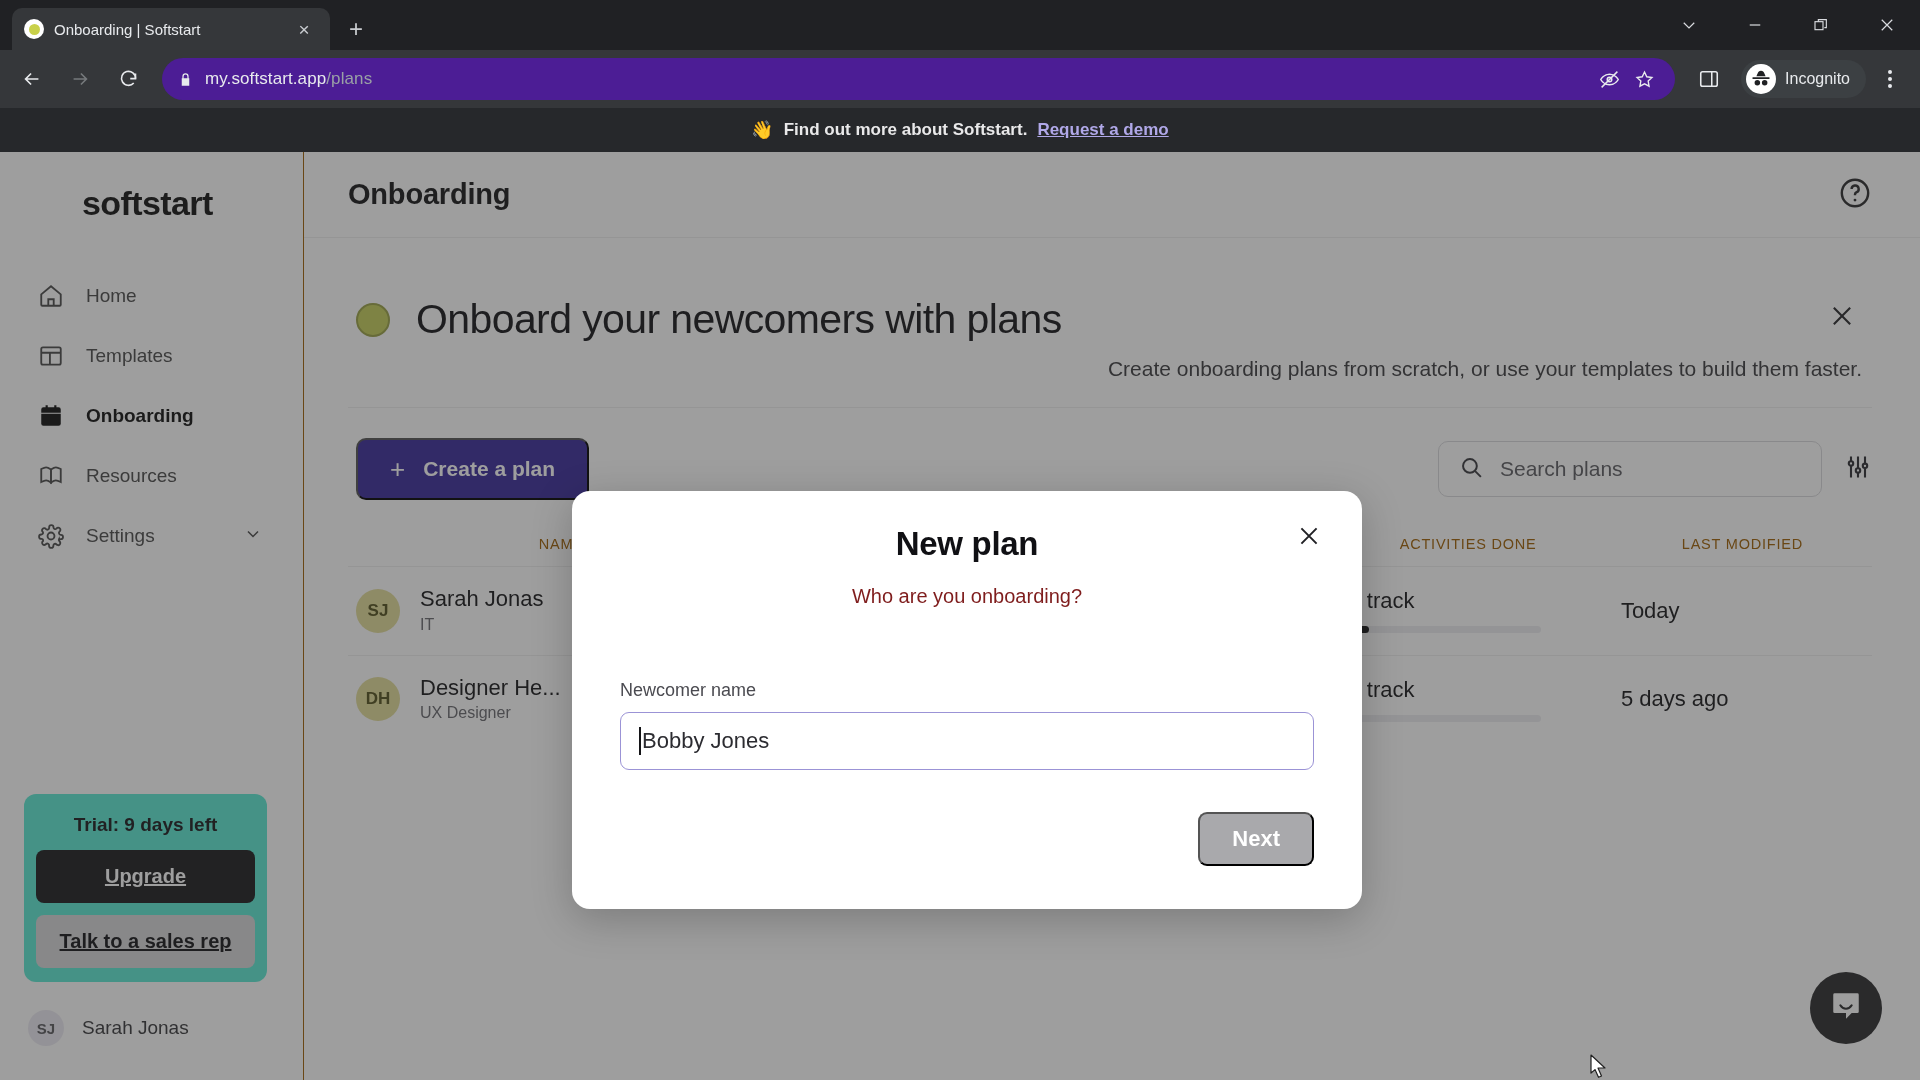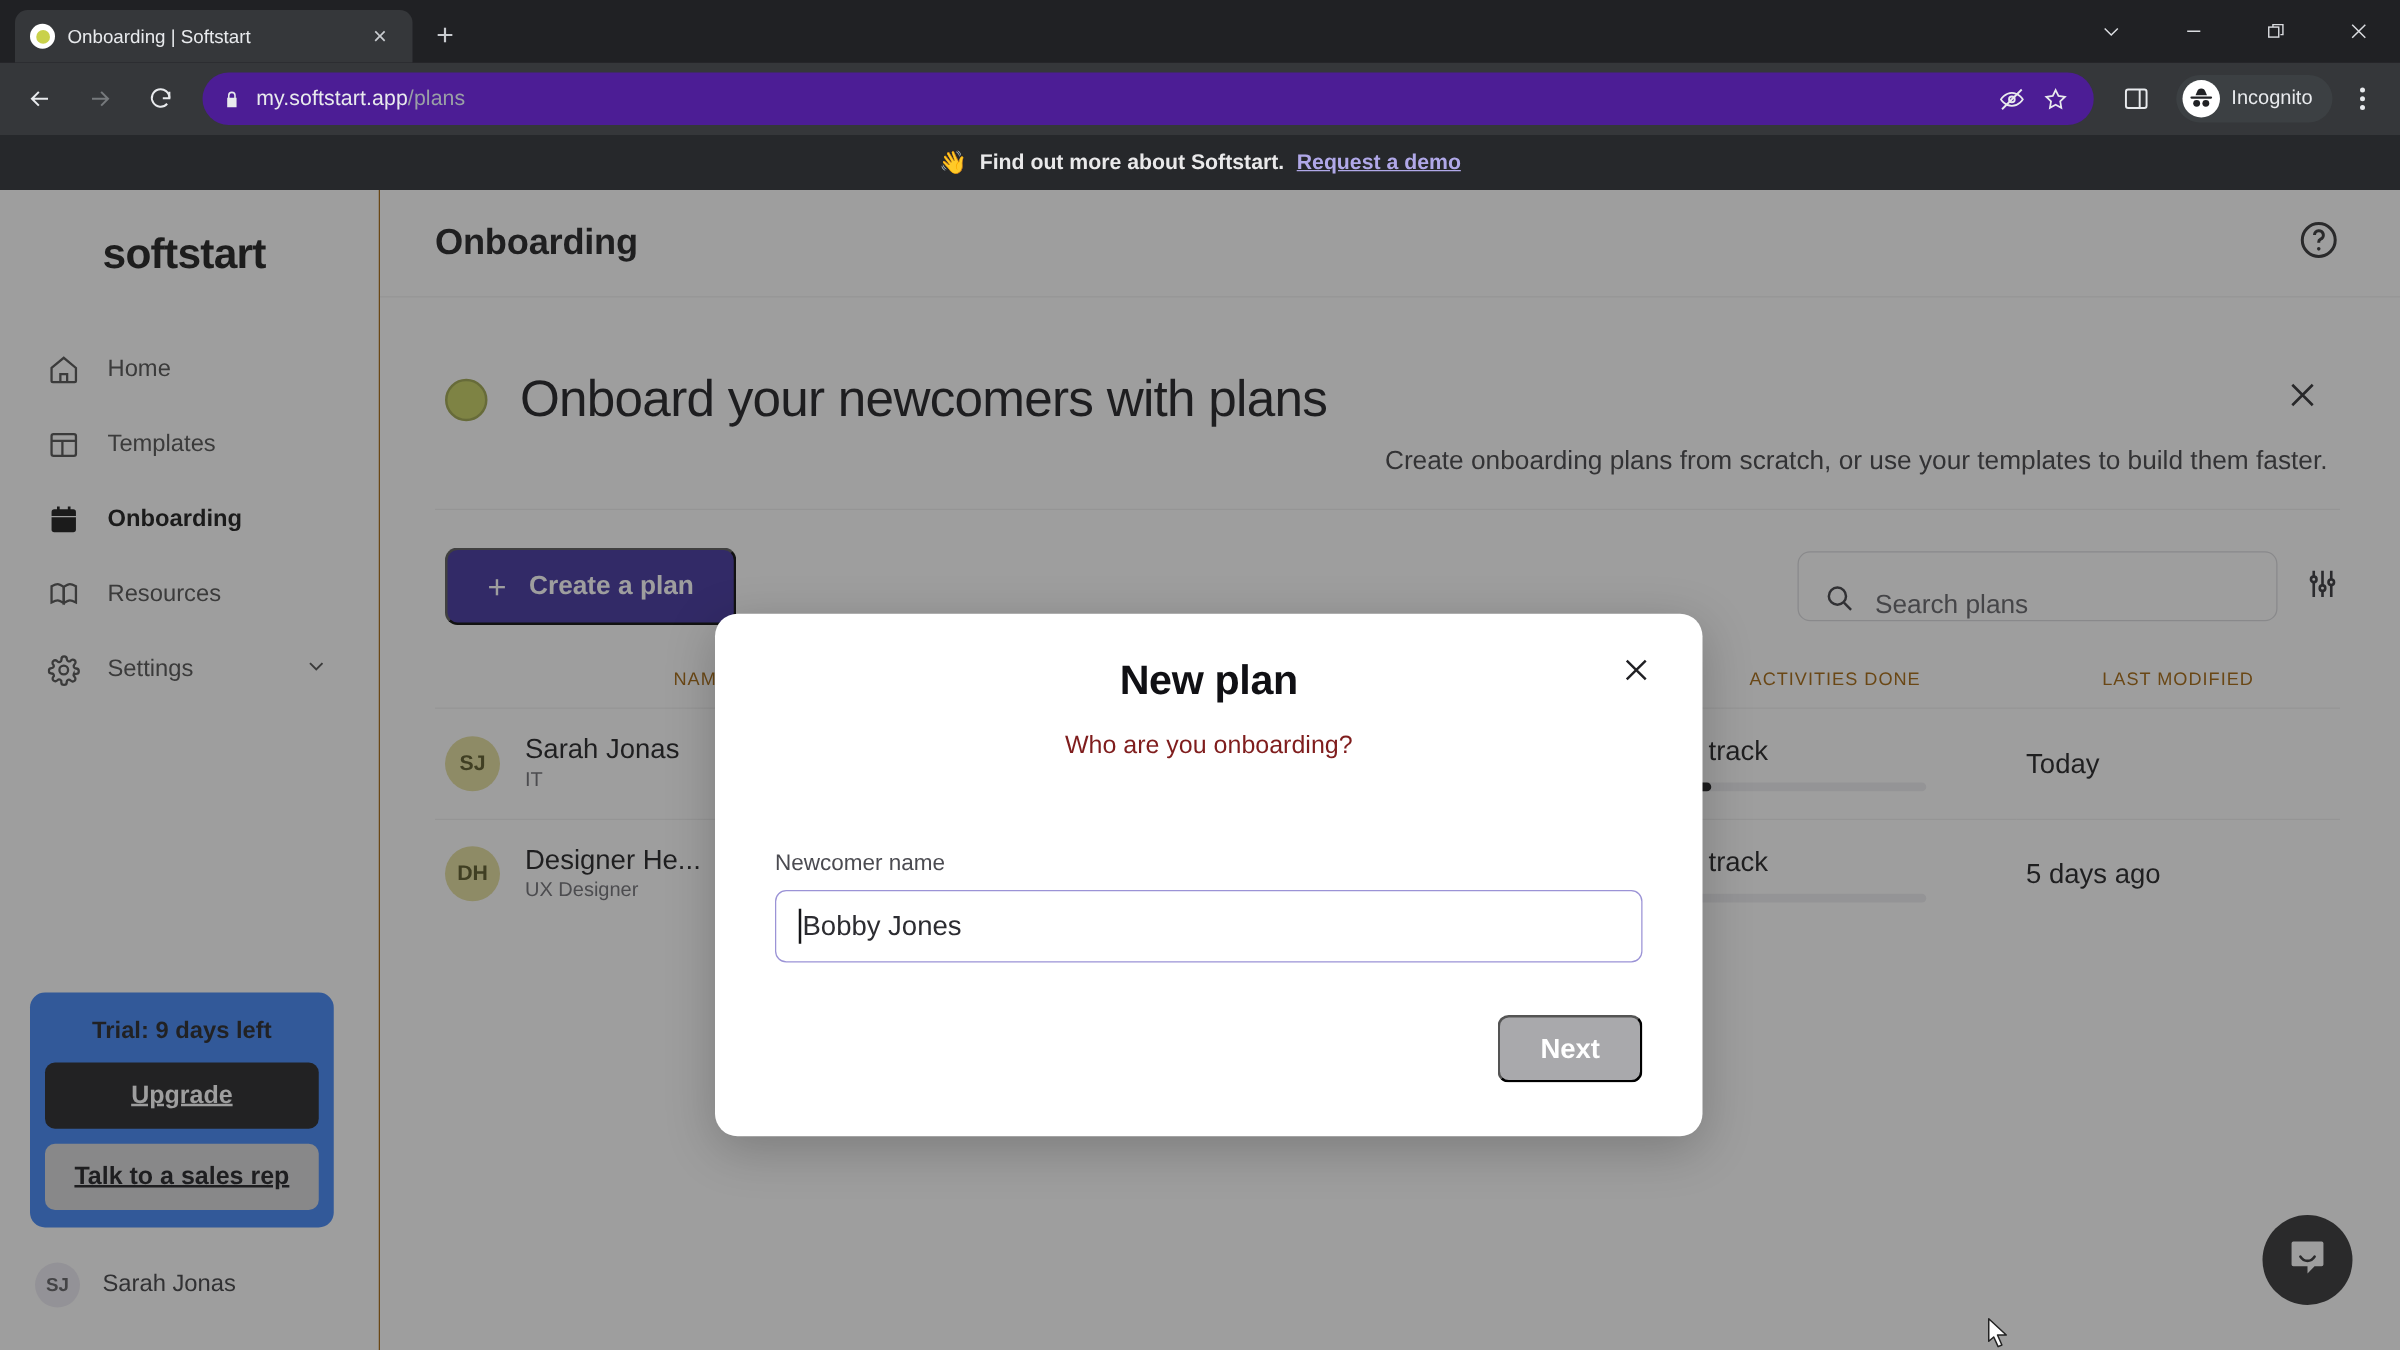"Search plans" .search-box { align-items: flex-end -> center }
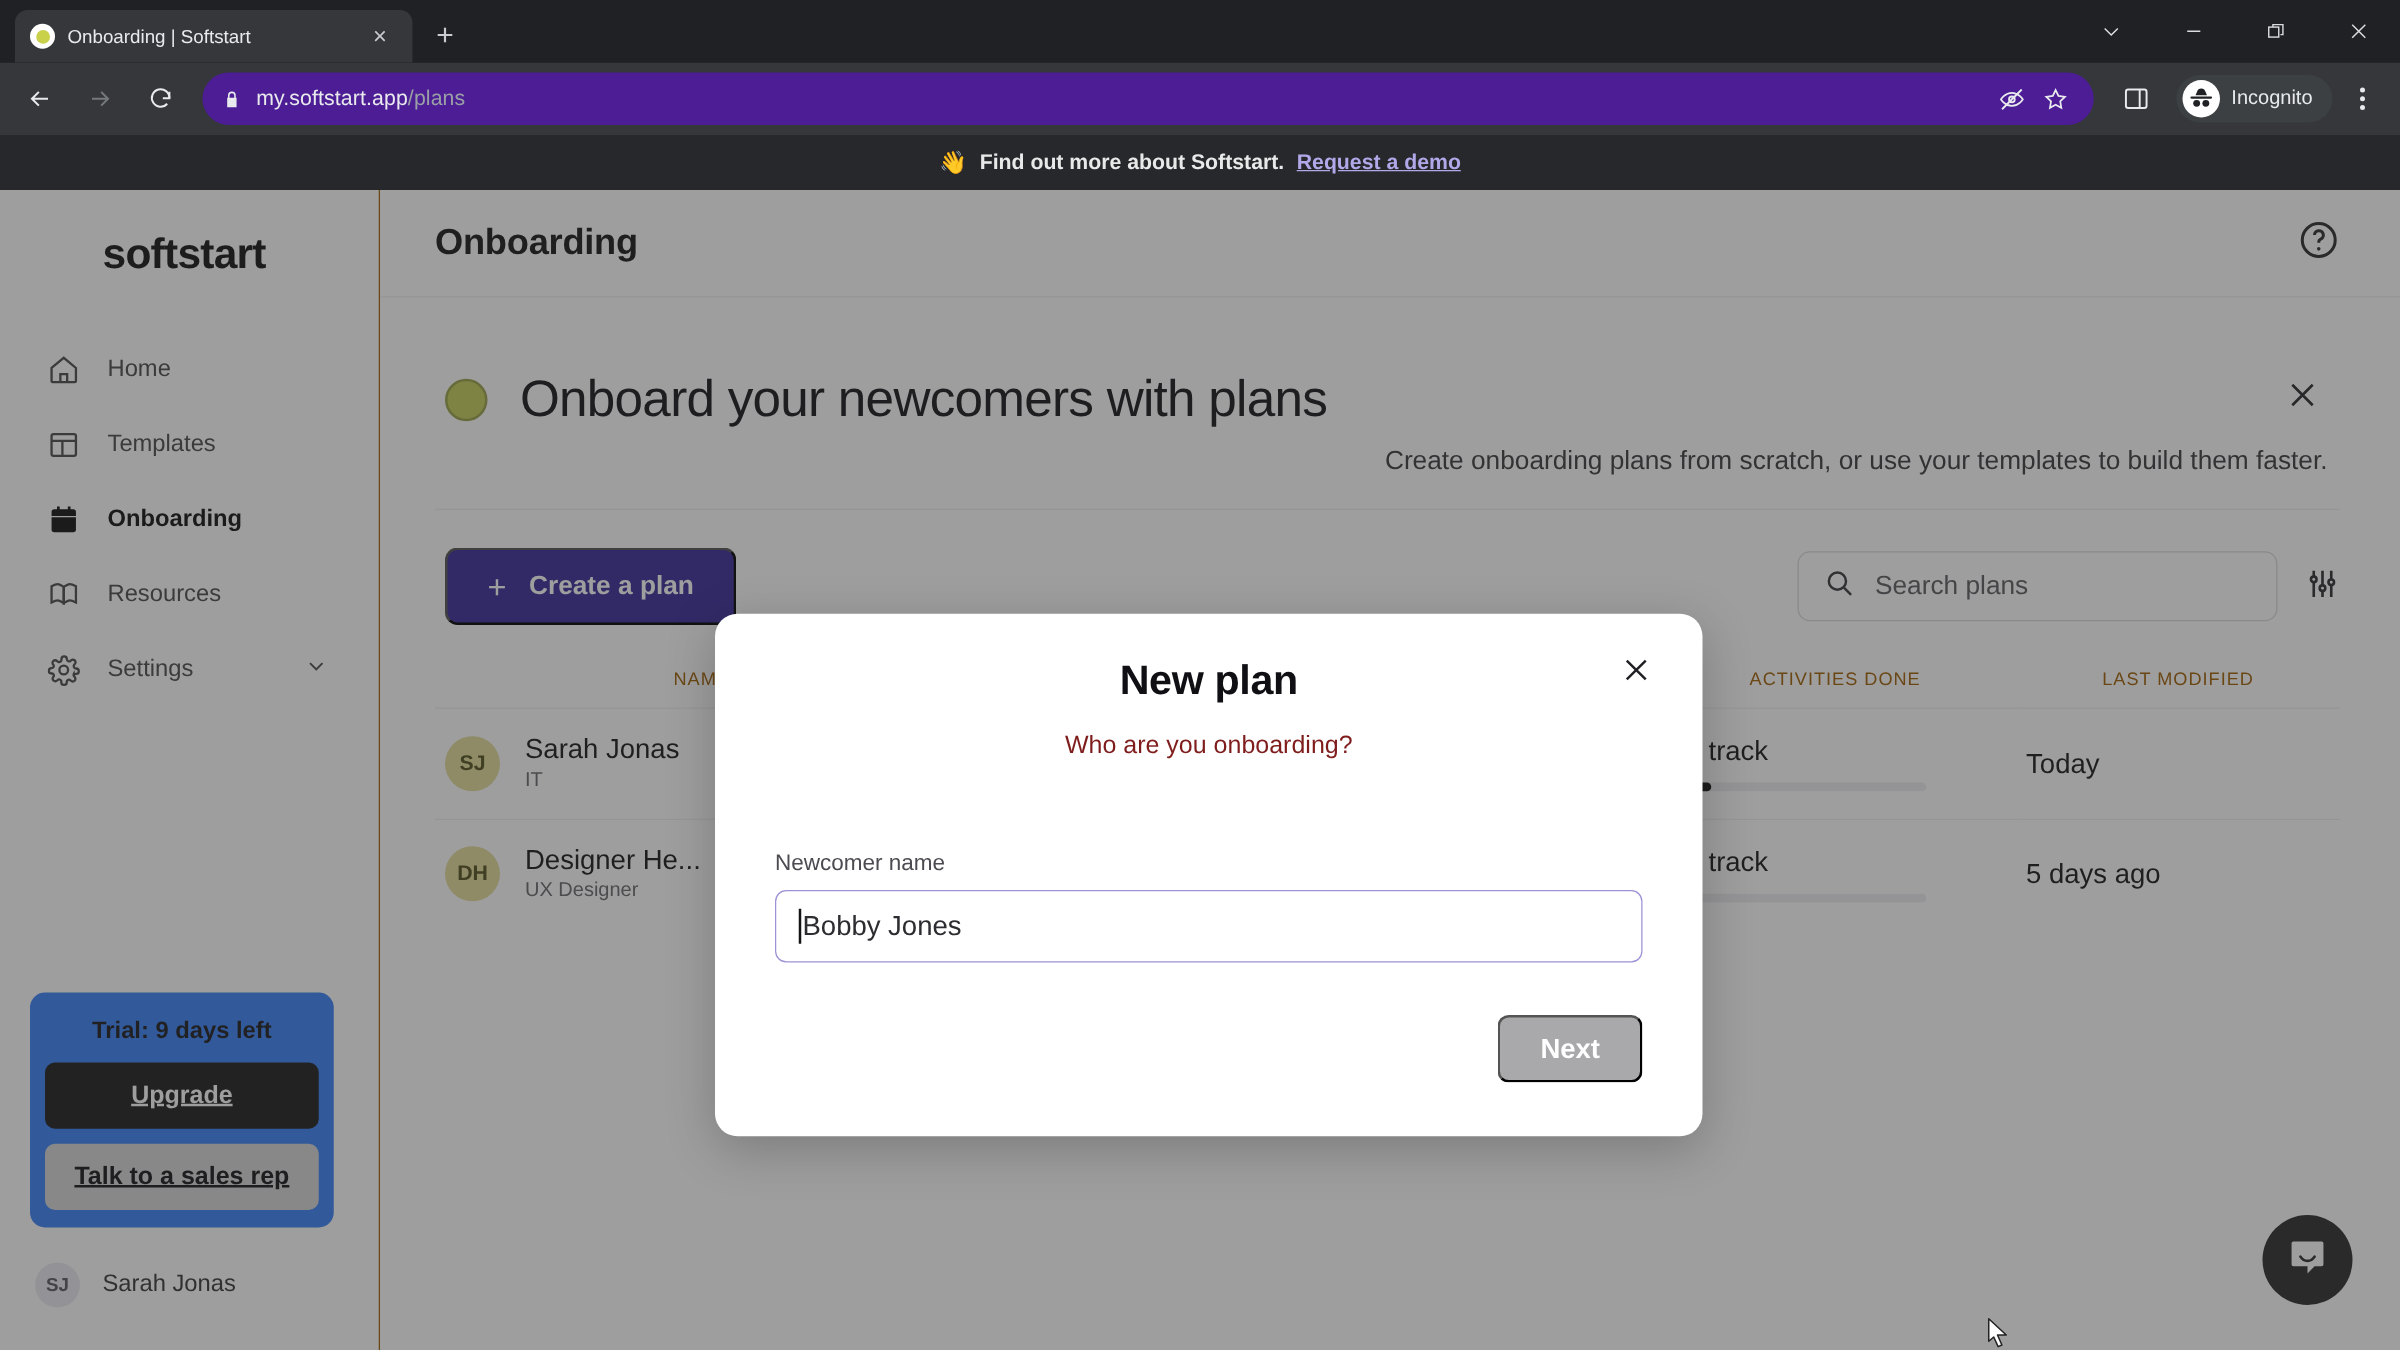"Trial: 9 days left" .trial-card { background: #3b82f6 -> #5eead4 }
